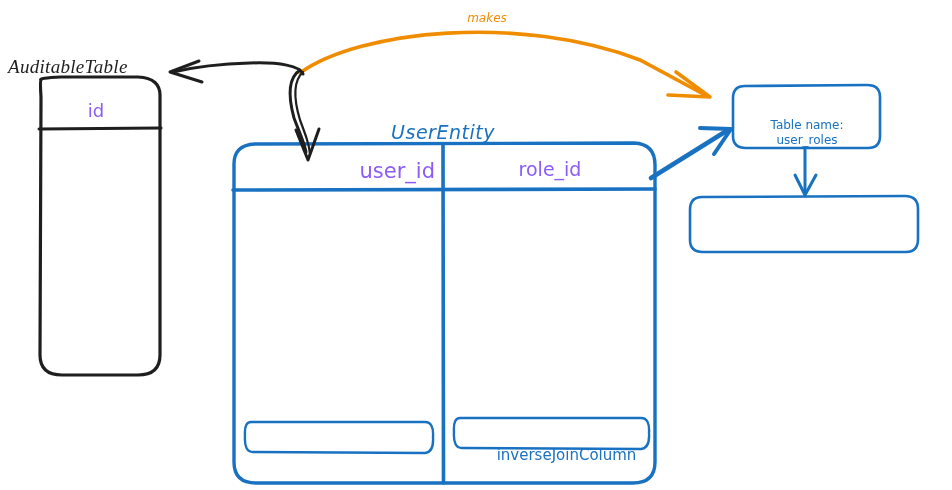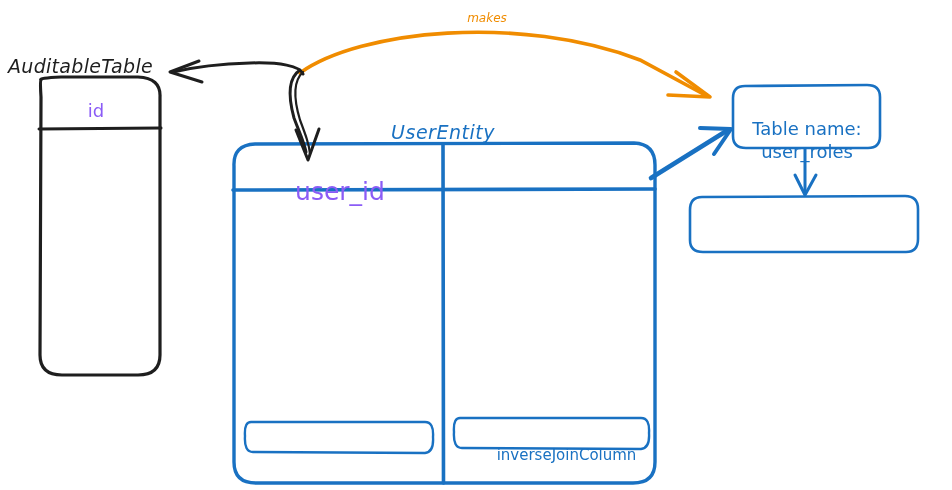"AuditableTable" #auditable-title { font-family: none -> Liberation Serif, serif }
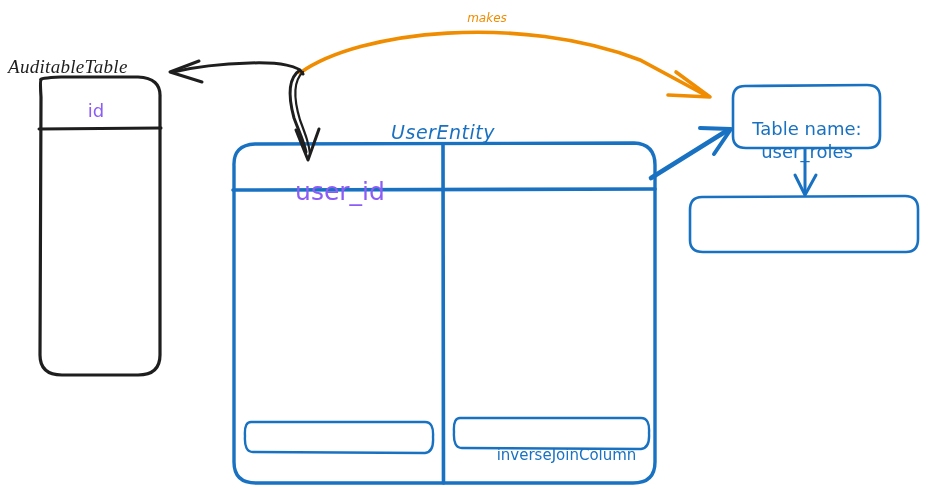"Table name:" #table-name-label { font-size: 18px -> 12px }
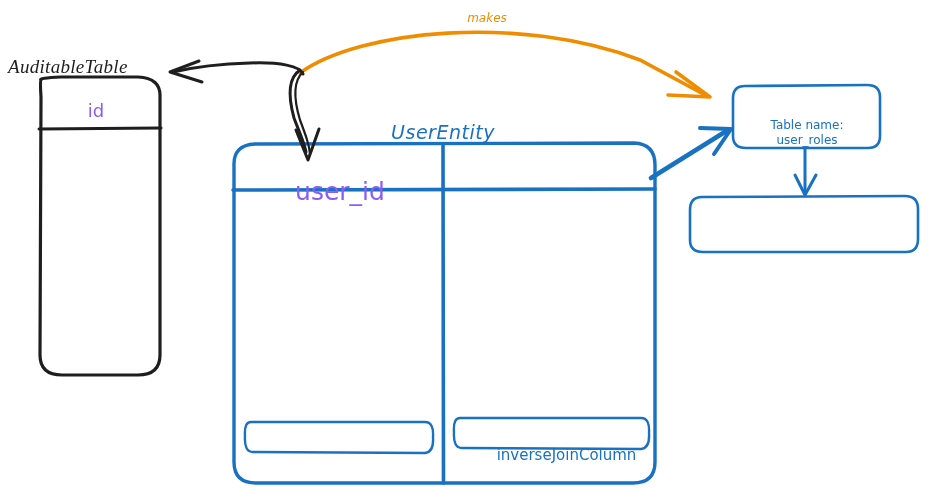"user_id" #col-user-id { font-size: 25px -> 21px; text-align: none -> right; top: 176px -> 158px }
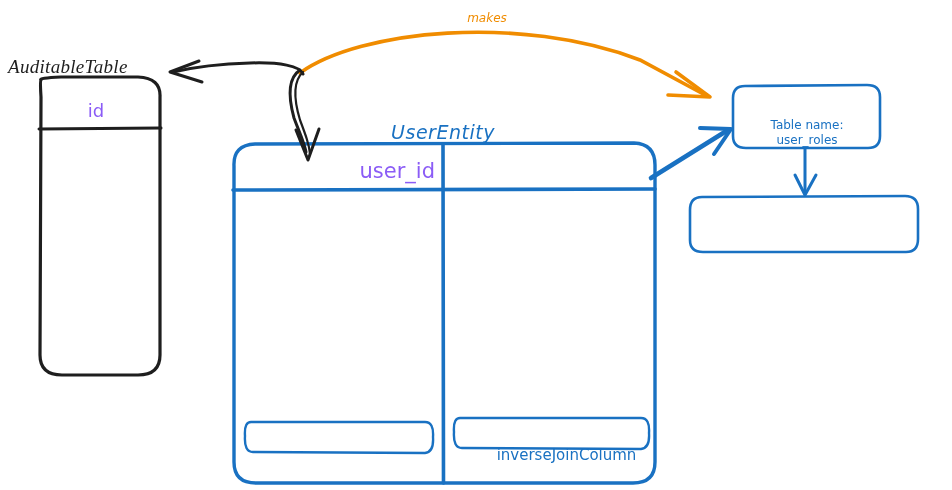"role_id" div.lbl { html: none -> <div>role_id</div> }
